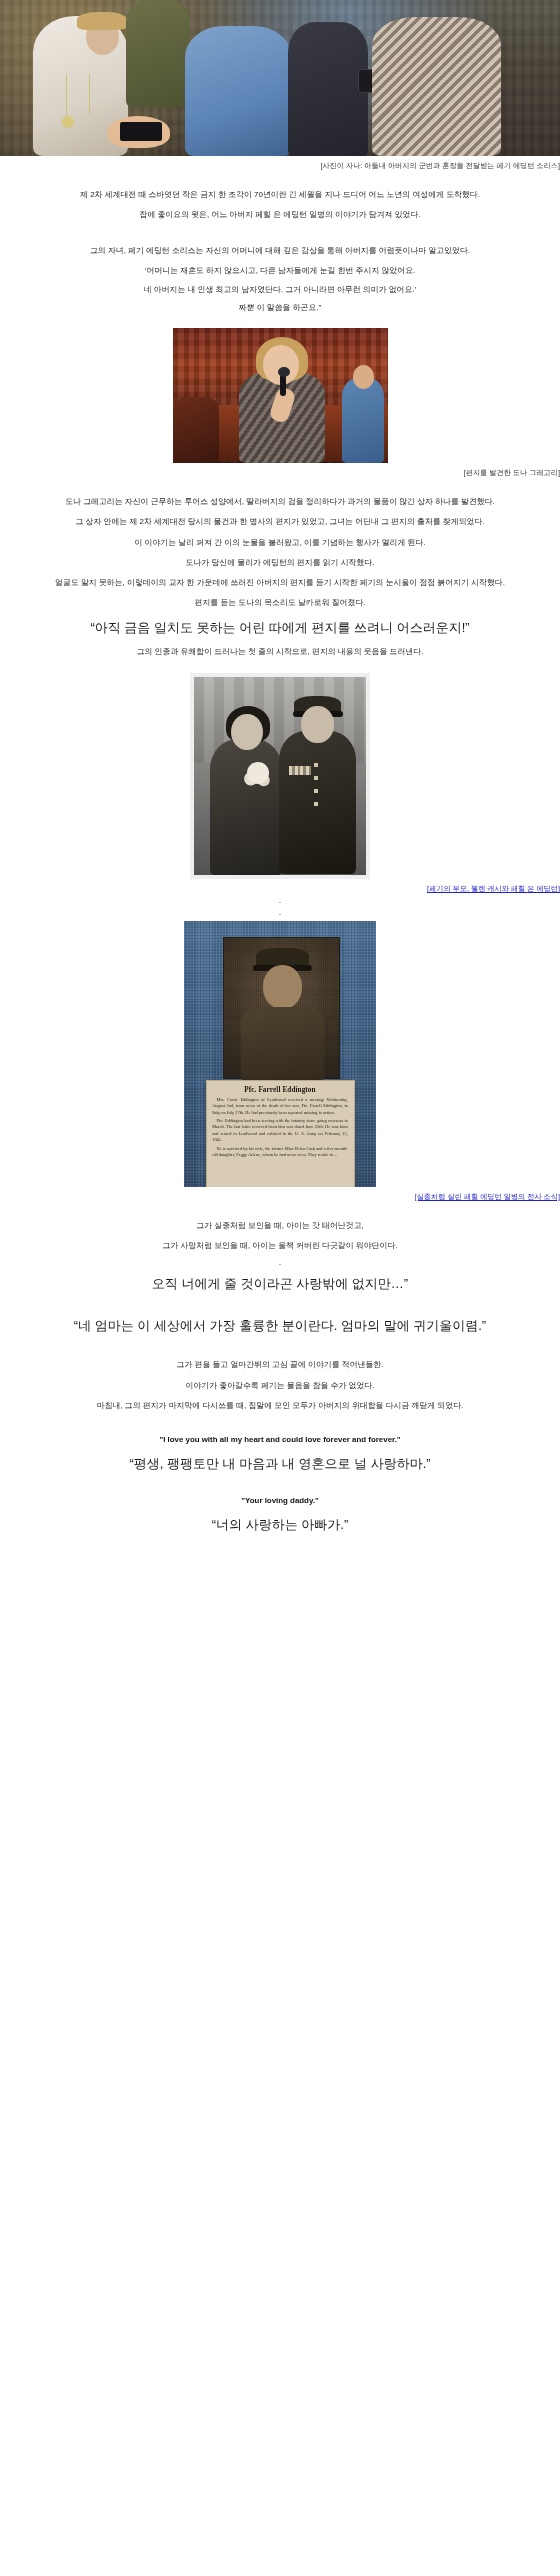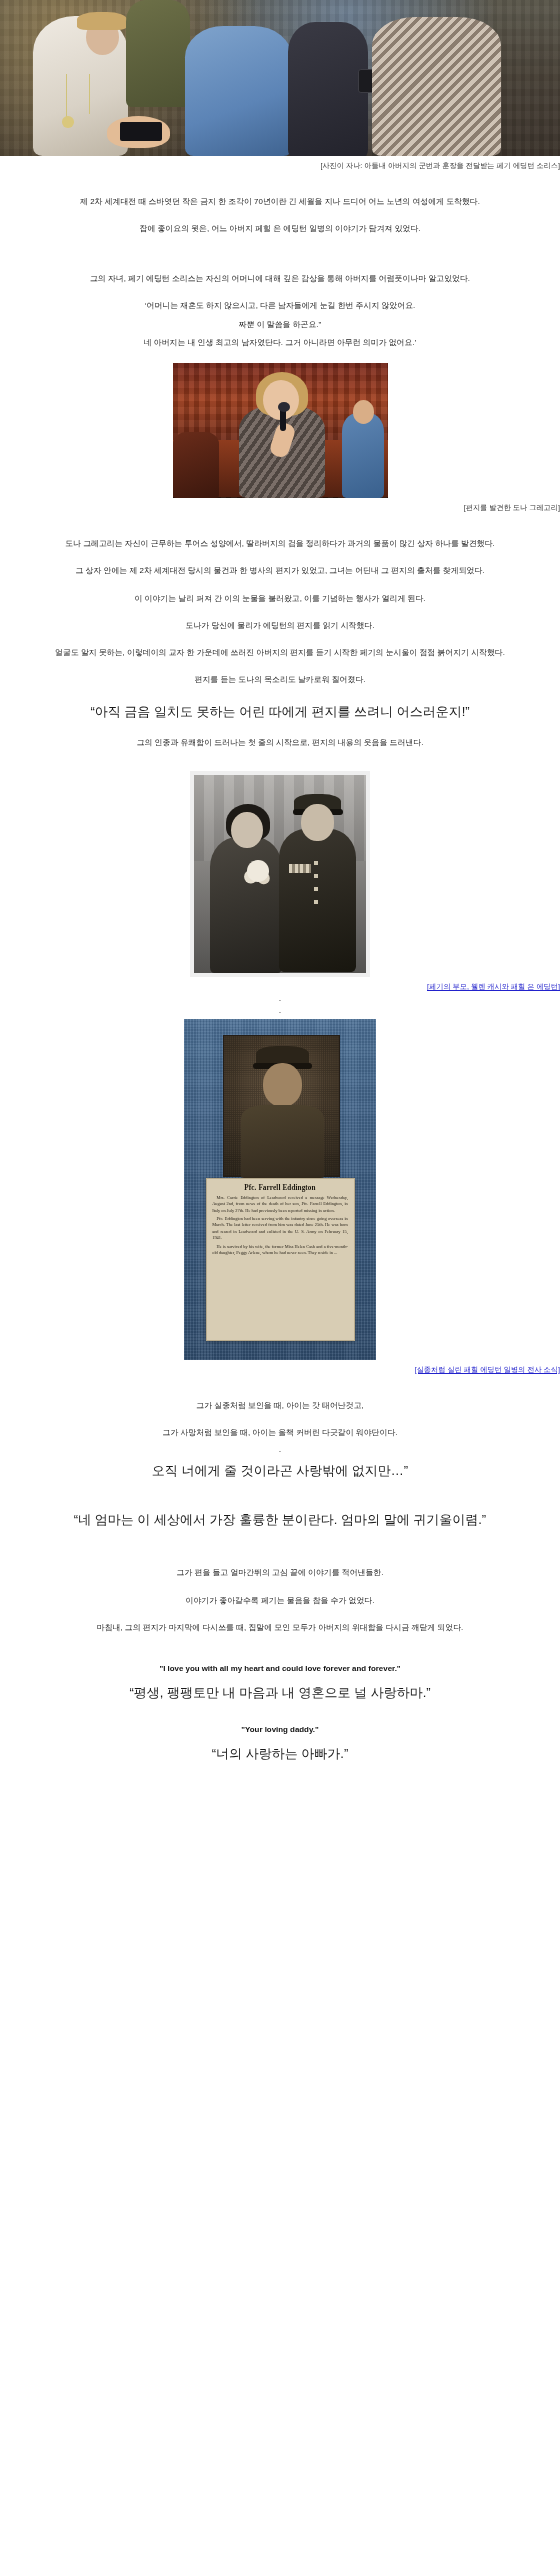"제 2차 세계대전 때 스바엿던" .para { margin: 15px 0 -> 8px 0 }
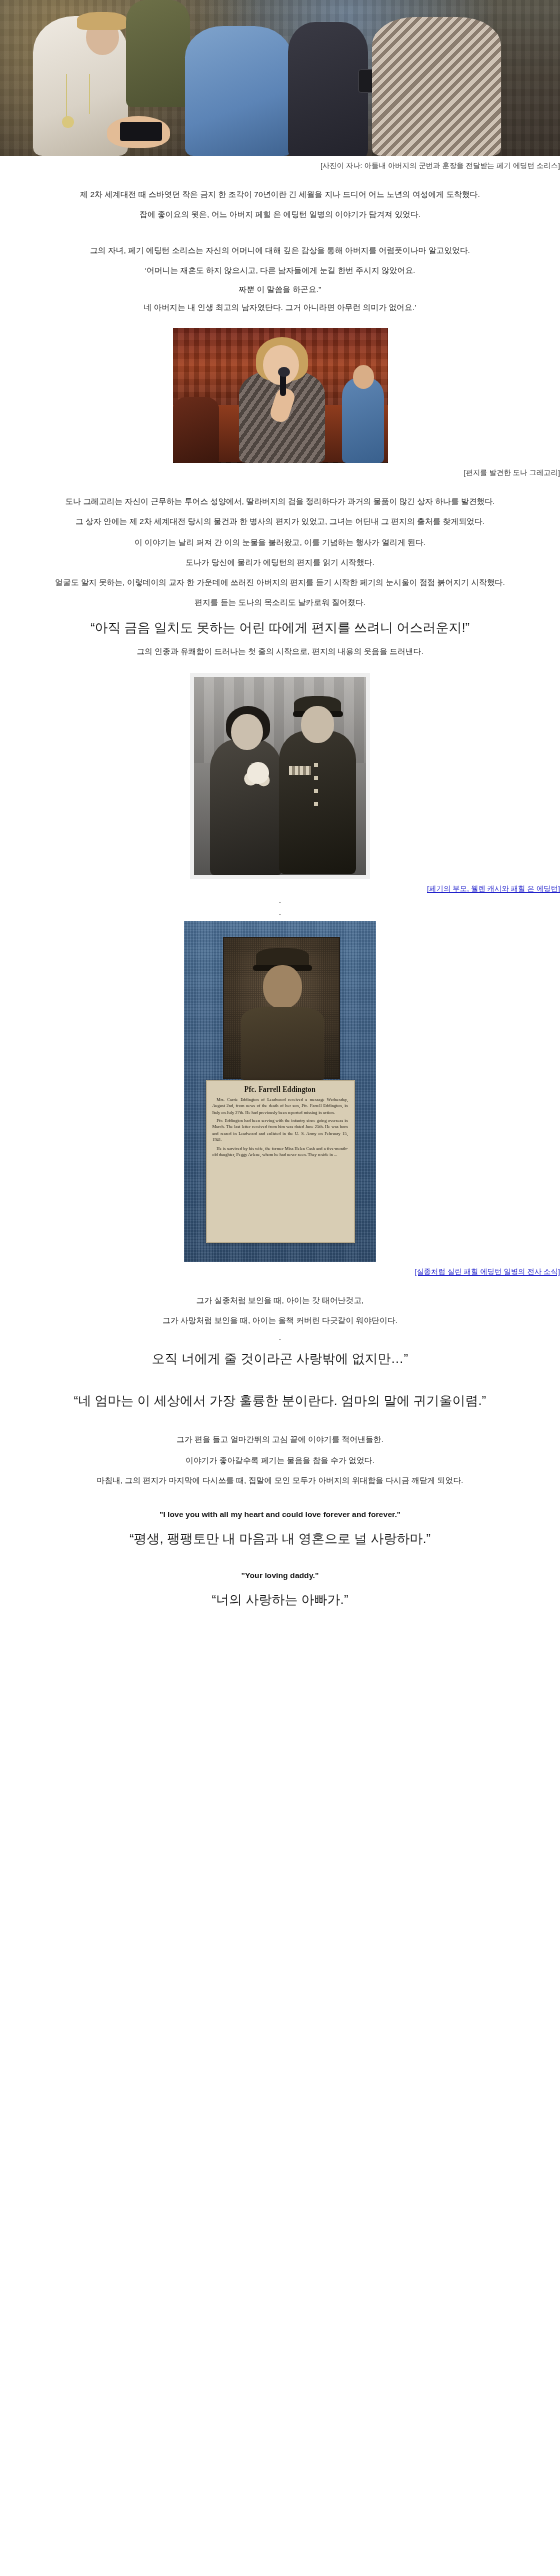"짜뿐 이 말씀을 하곤요.”" div.para { order: before "네 아버지는 내 인생 최고의" -> after "네 아버지는 내 인생 최고의" }
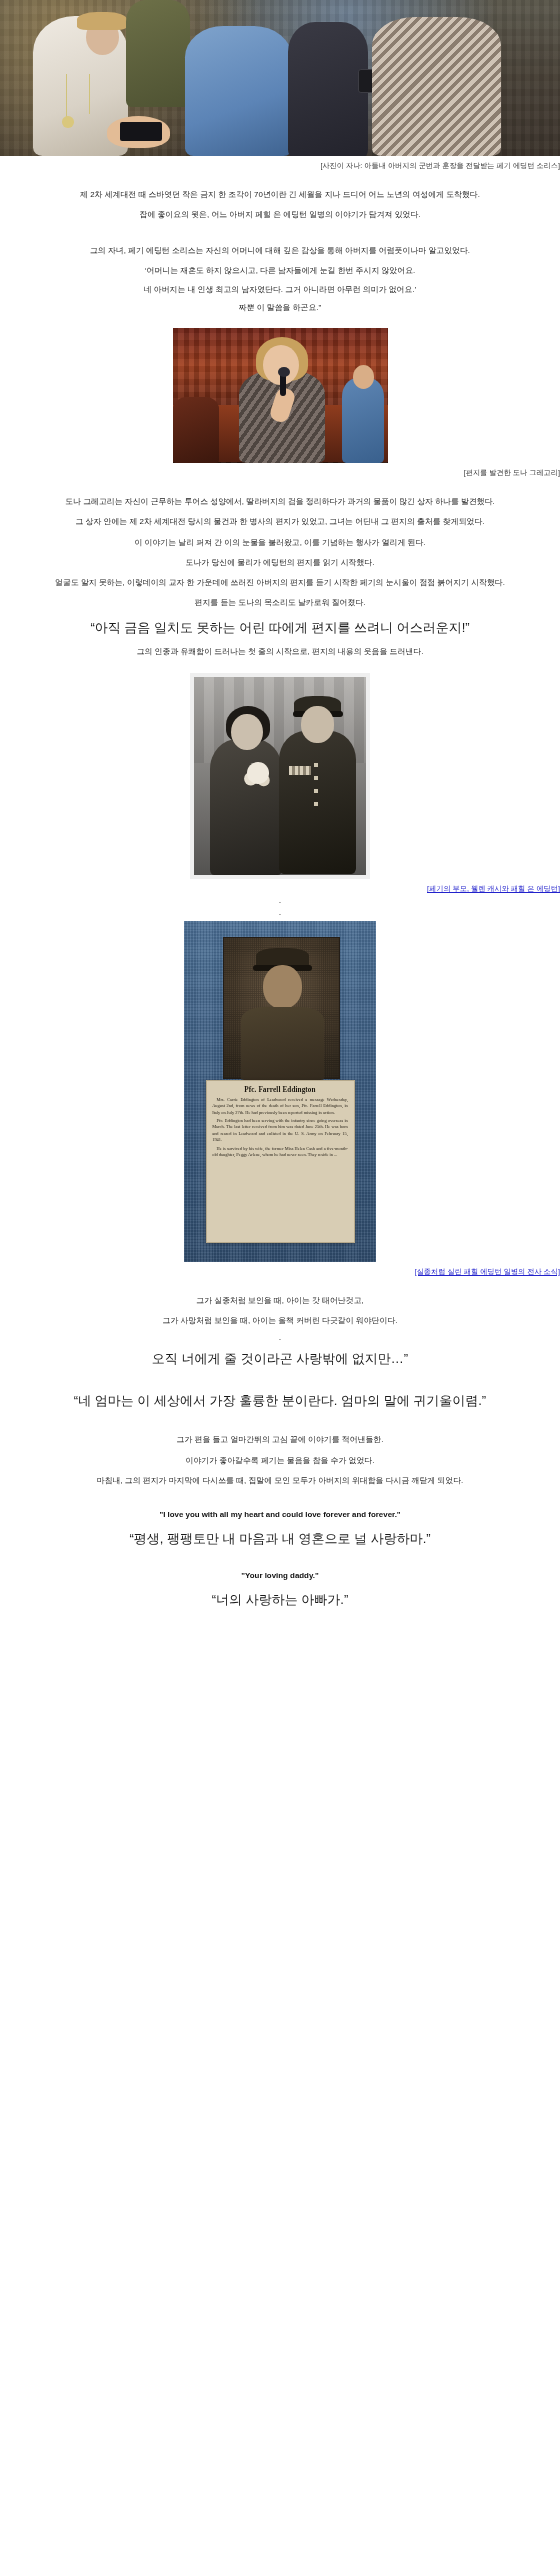"Pfc. Farrell Eddington" .photo4 { height: 341px -> 266px }
